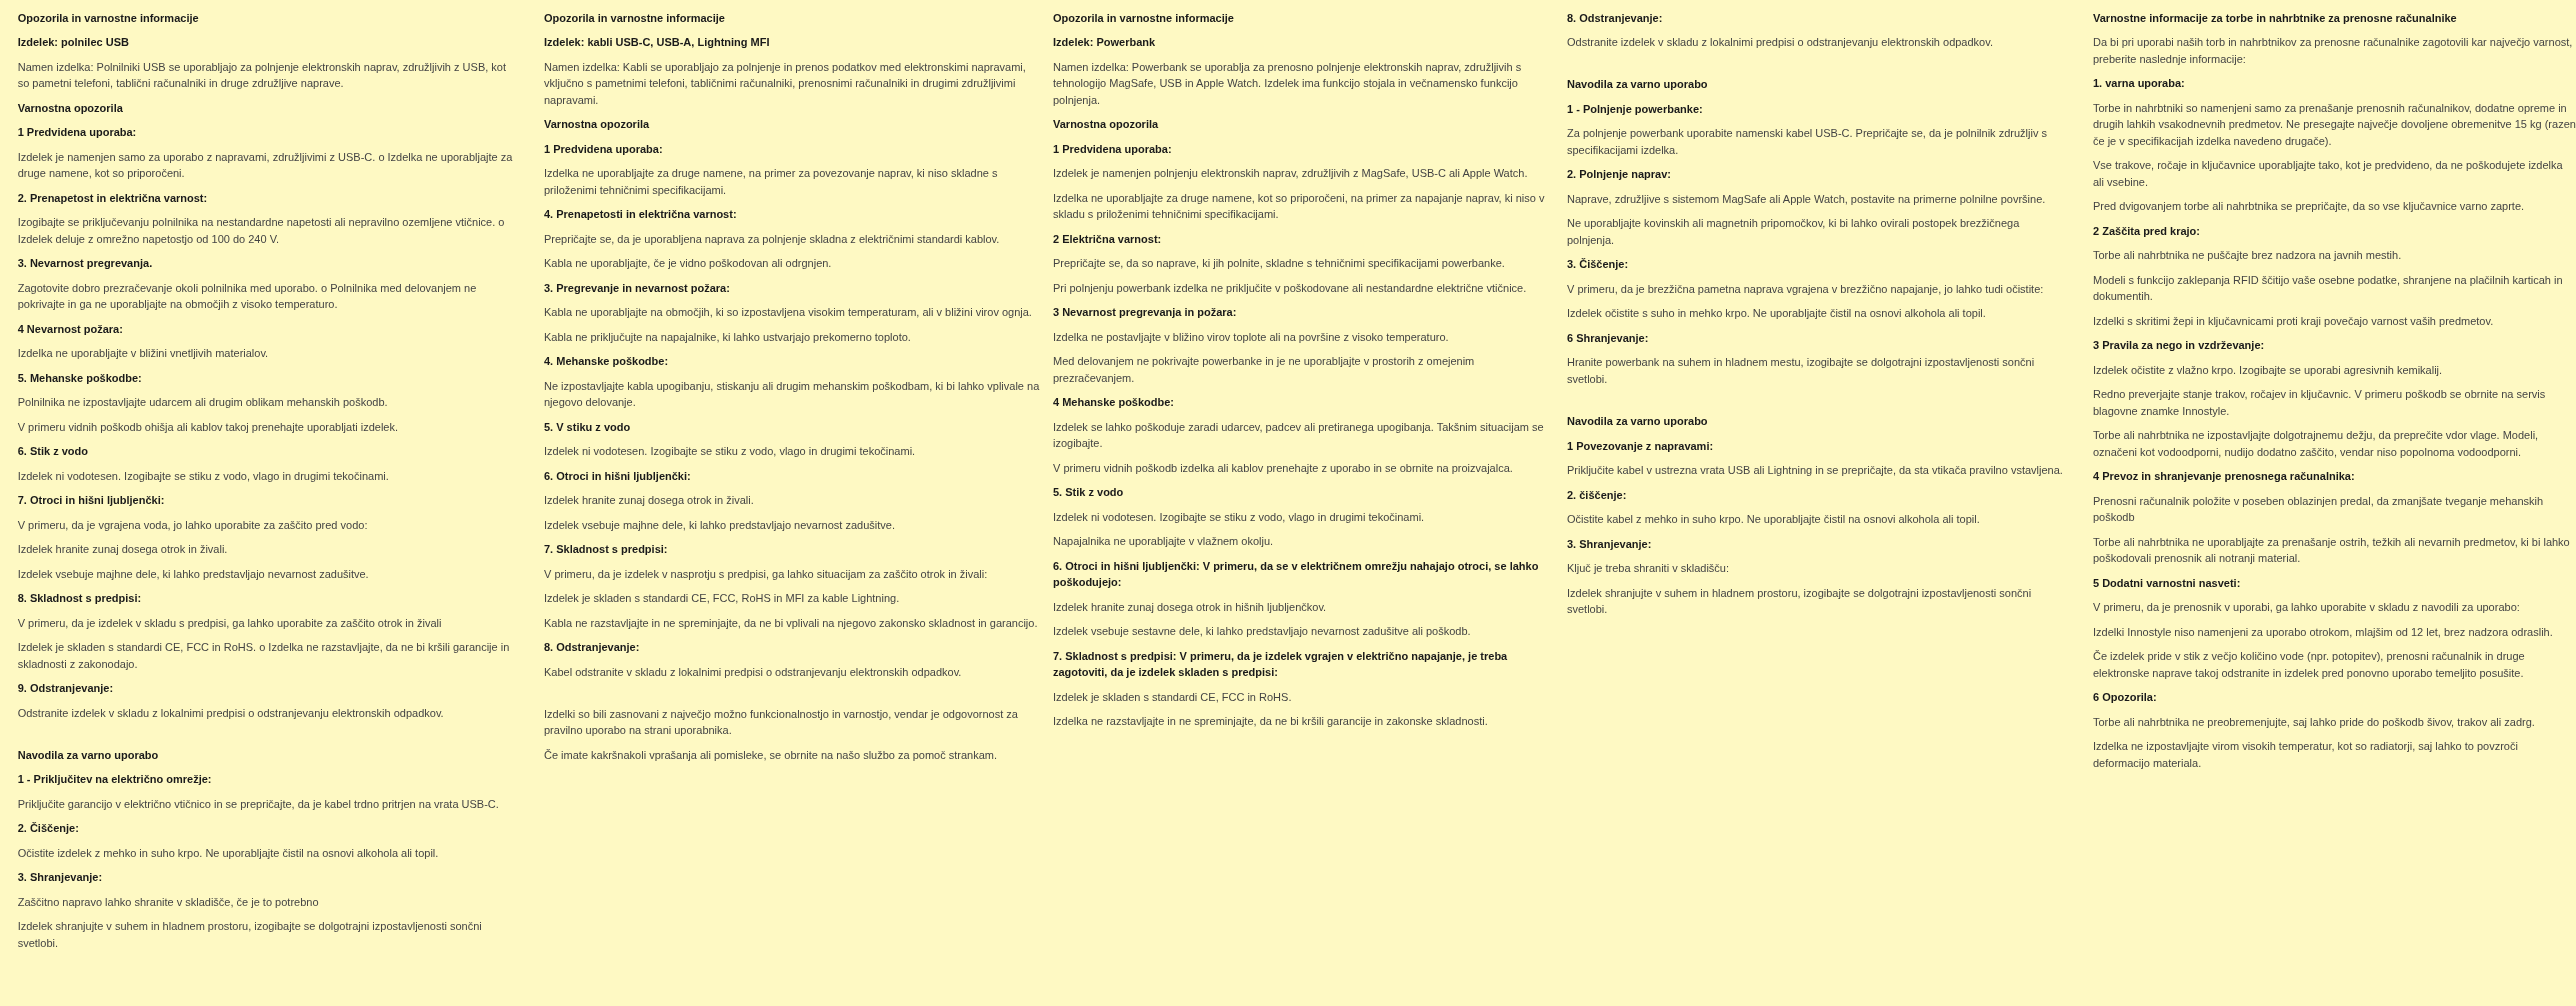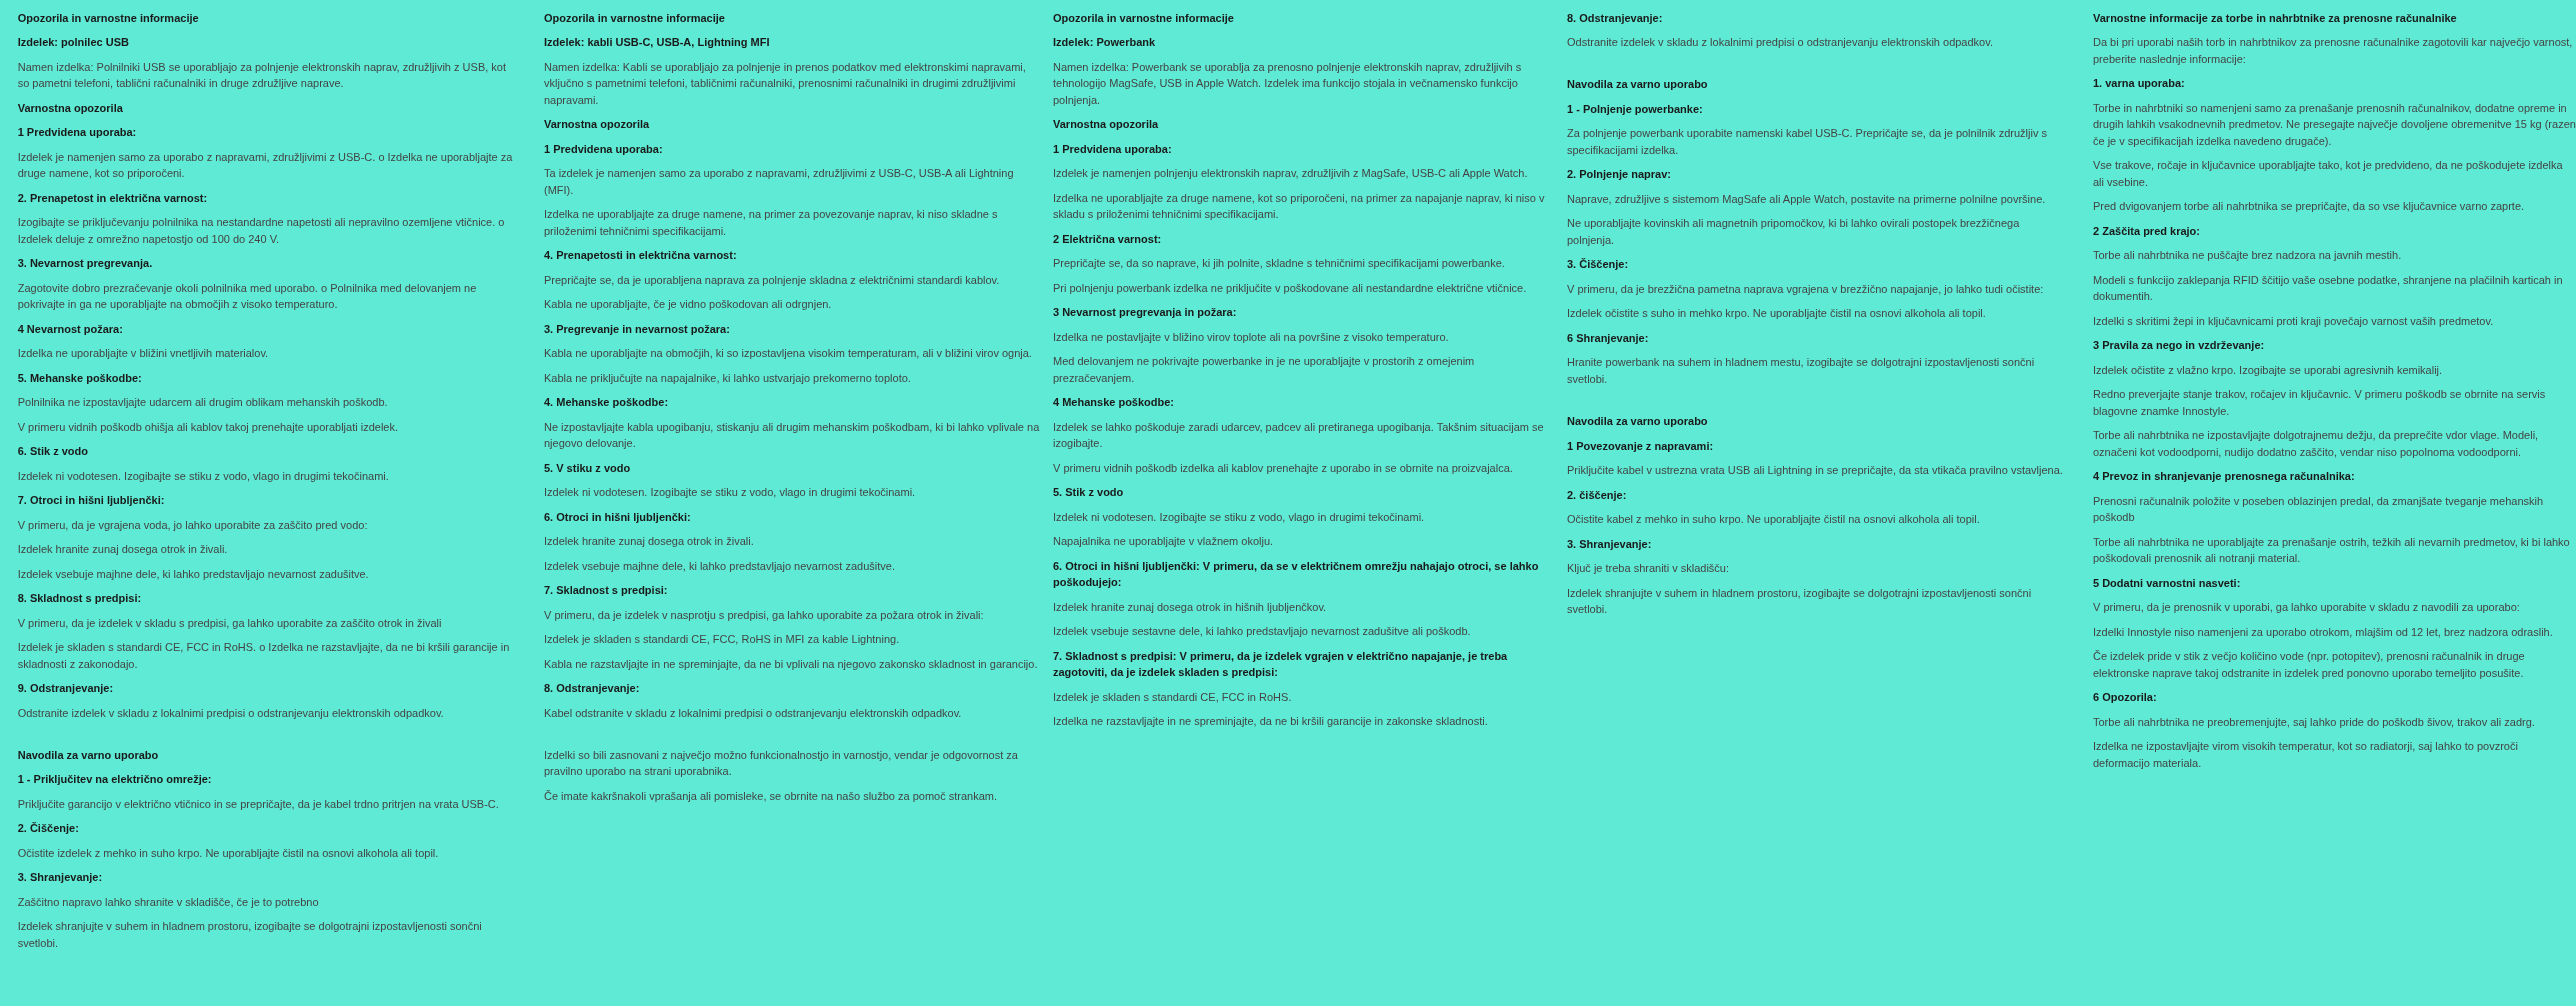"Opozorila in varnostne informacije" .page { background: #5eead4 -> #fef9c3 }
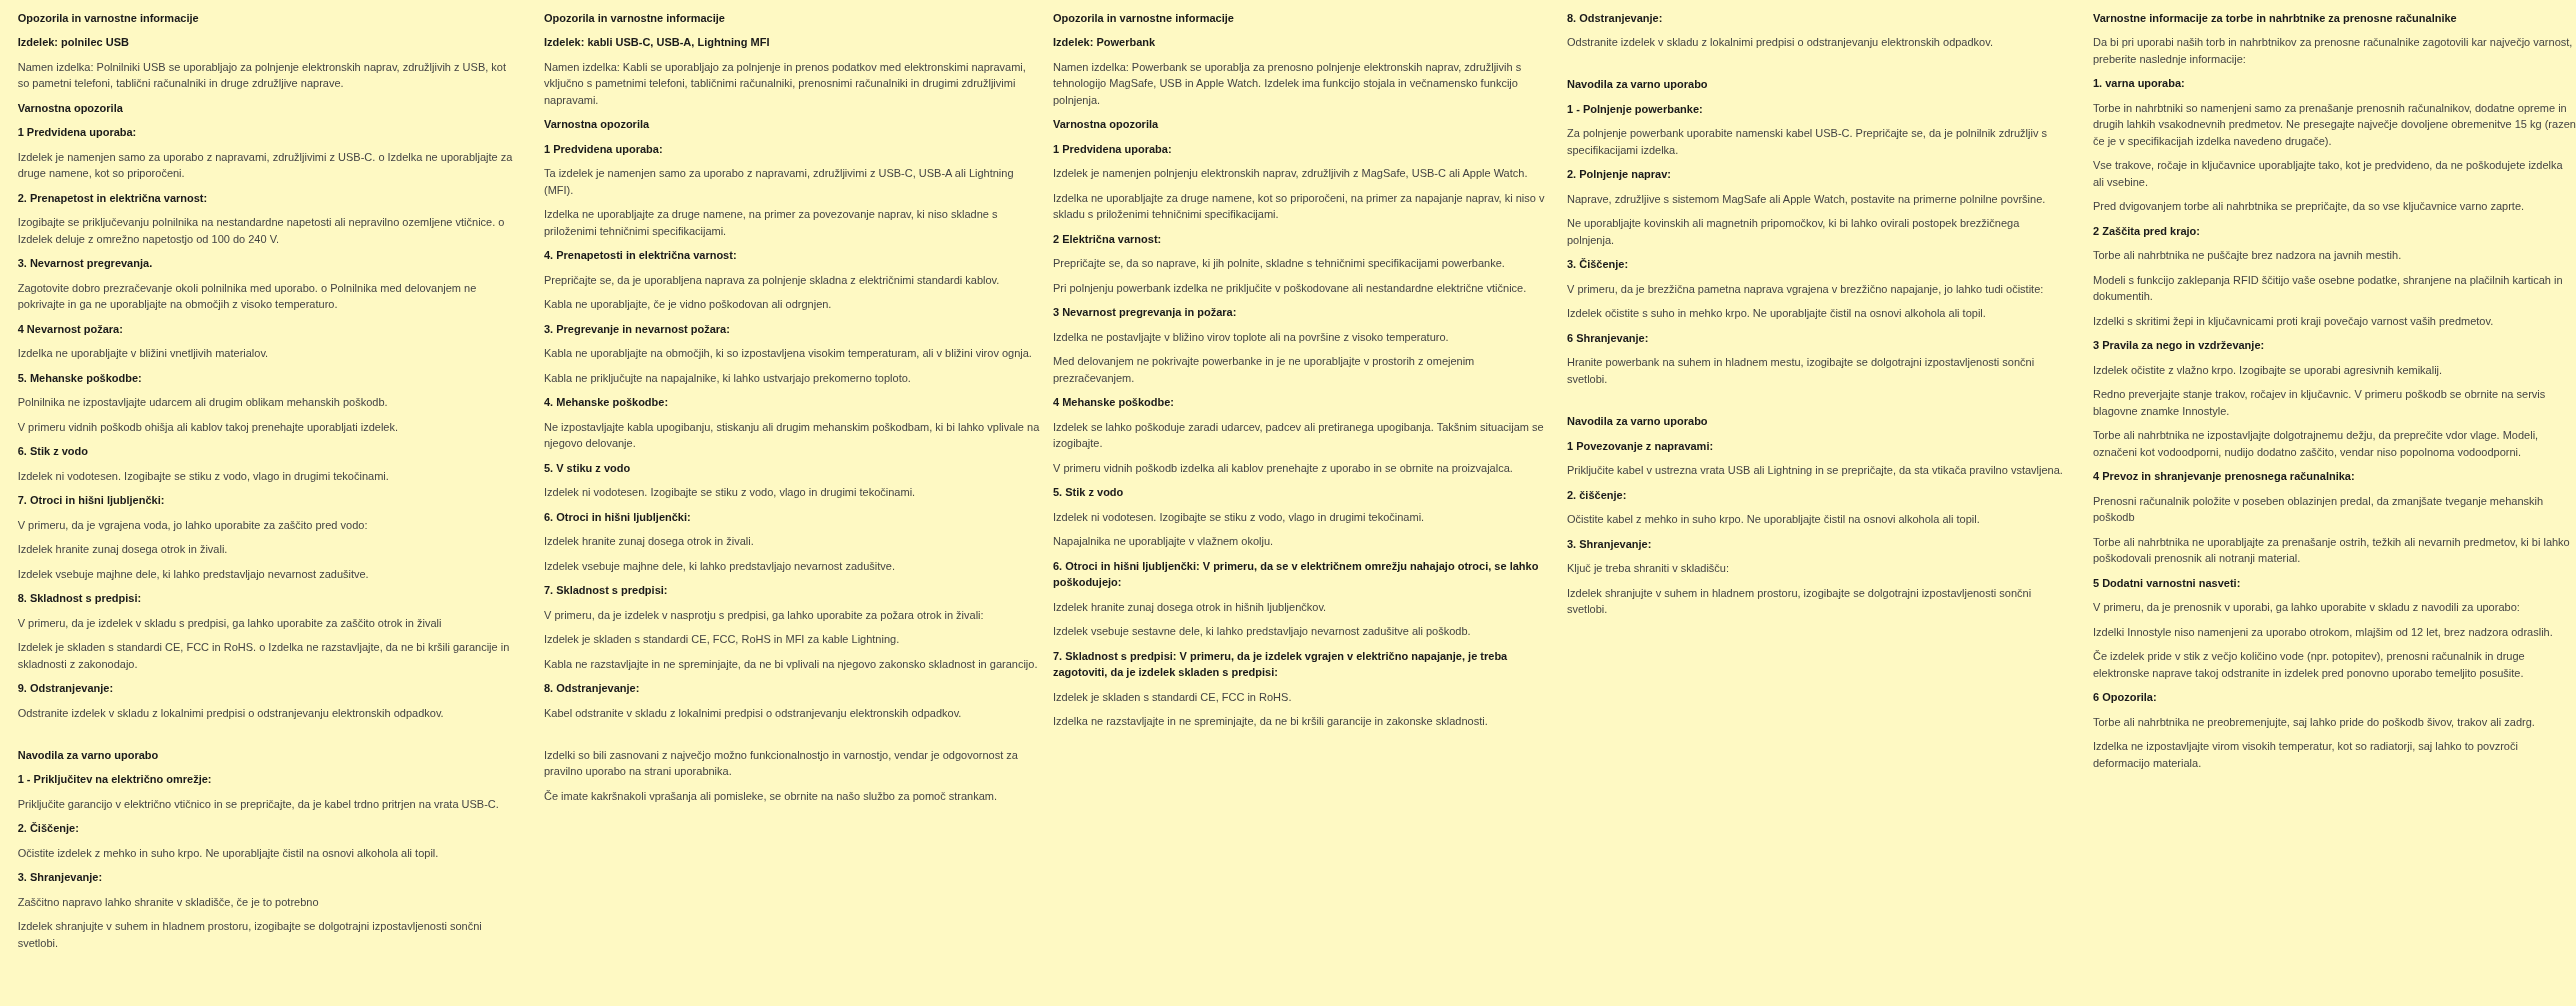"Ta izdelek je namenjen samo" p { html: <p>Ta izdelek je namenjen samo za uporabo z napravami, združljivimi z USB-C, USB-A ali Lightning (MFI).</p> -> none }
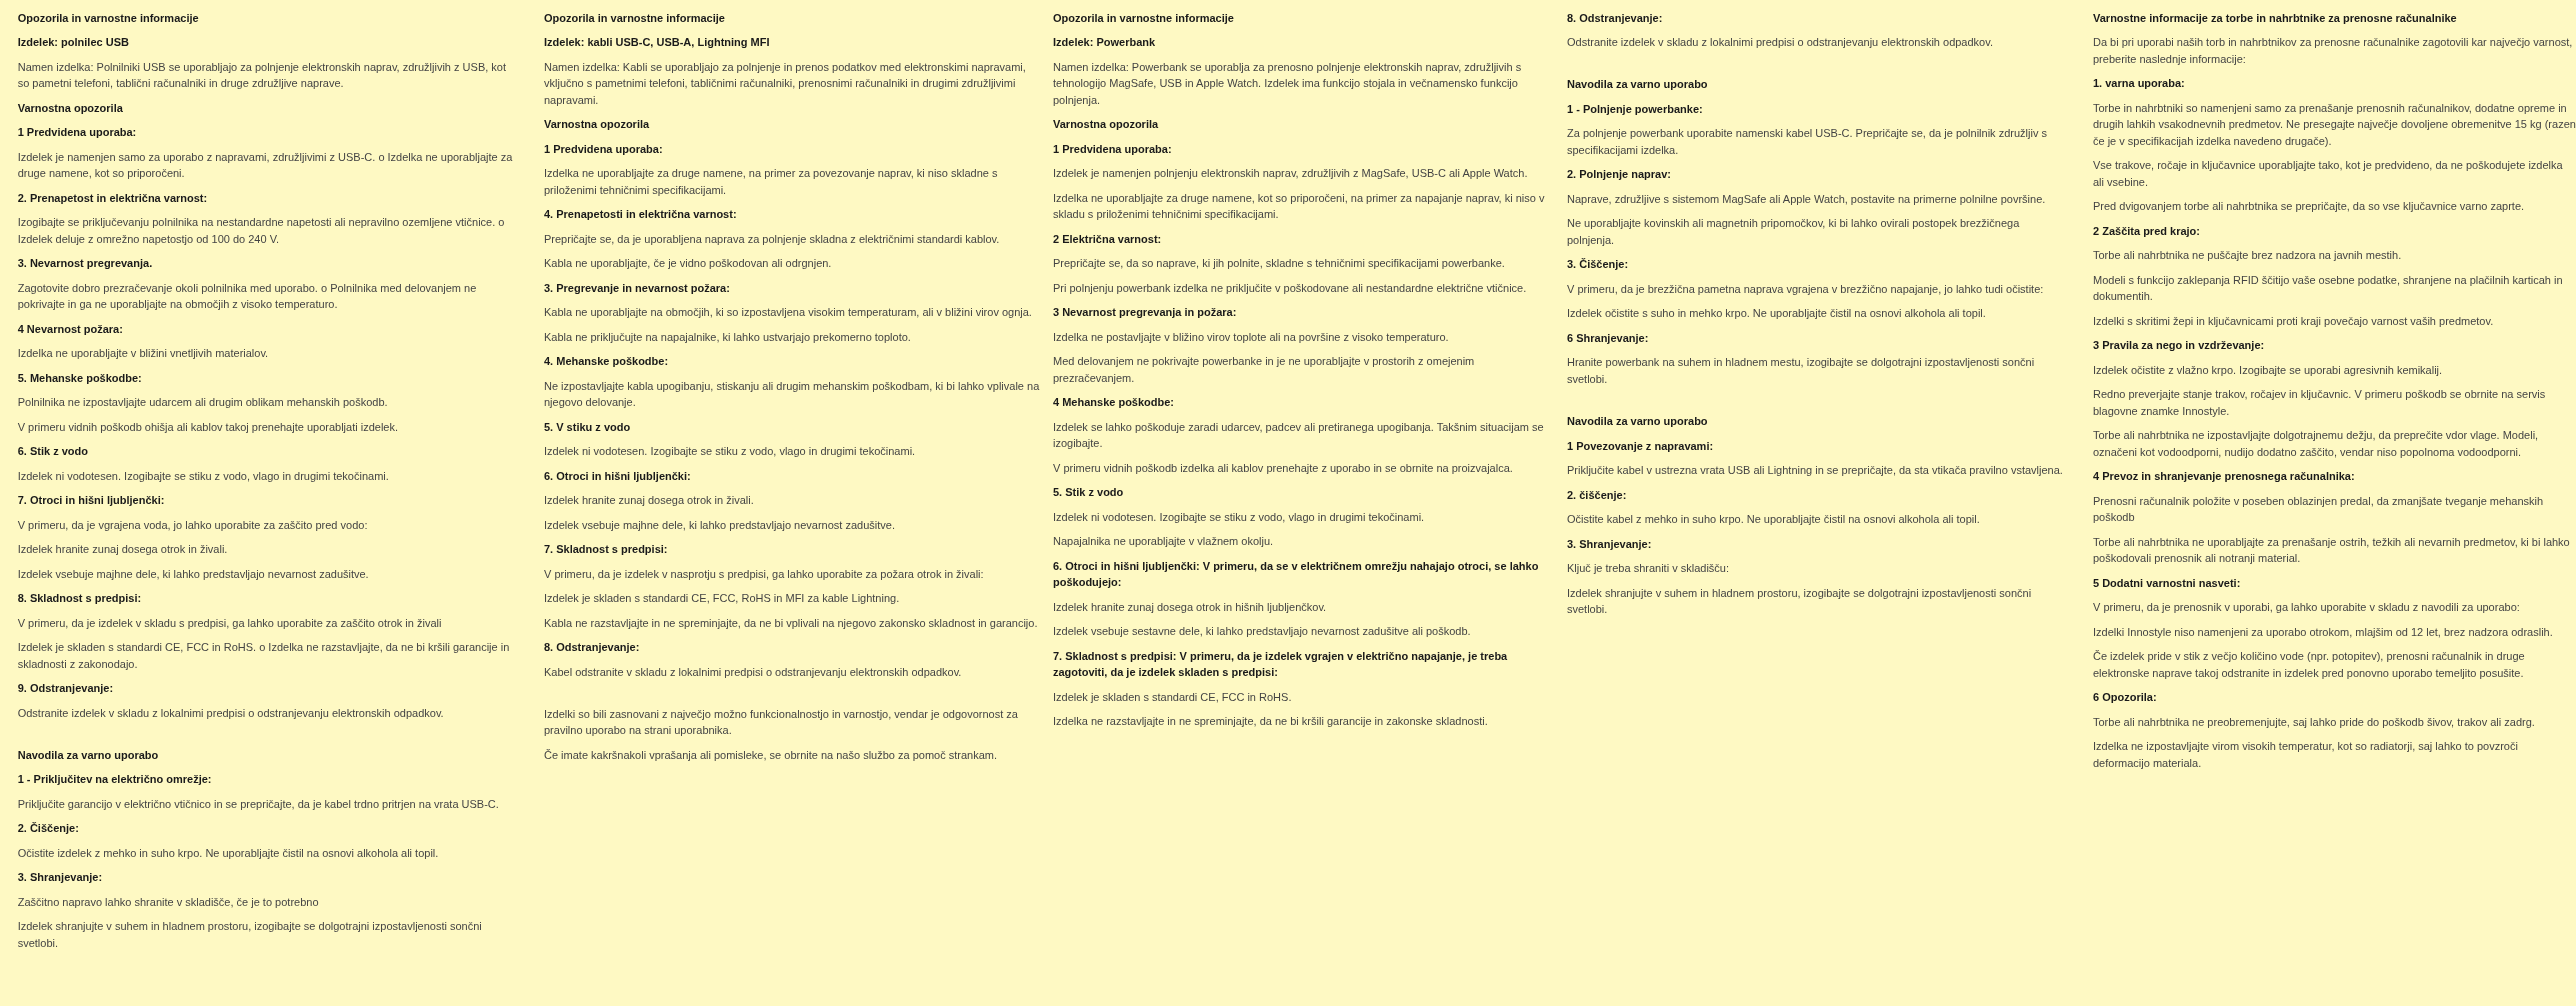"V primeru, da je izdelek v nasprotju" p { text: uporabite za požara -> situacijam za zaščito }
